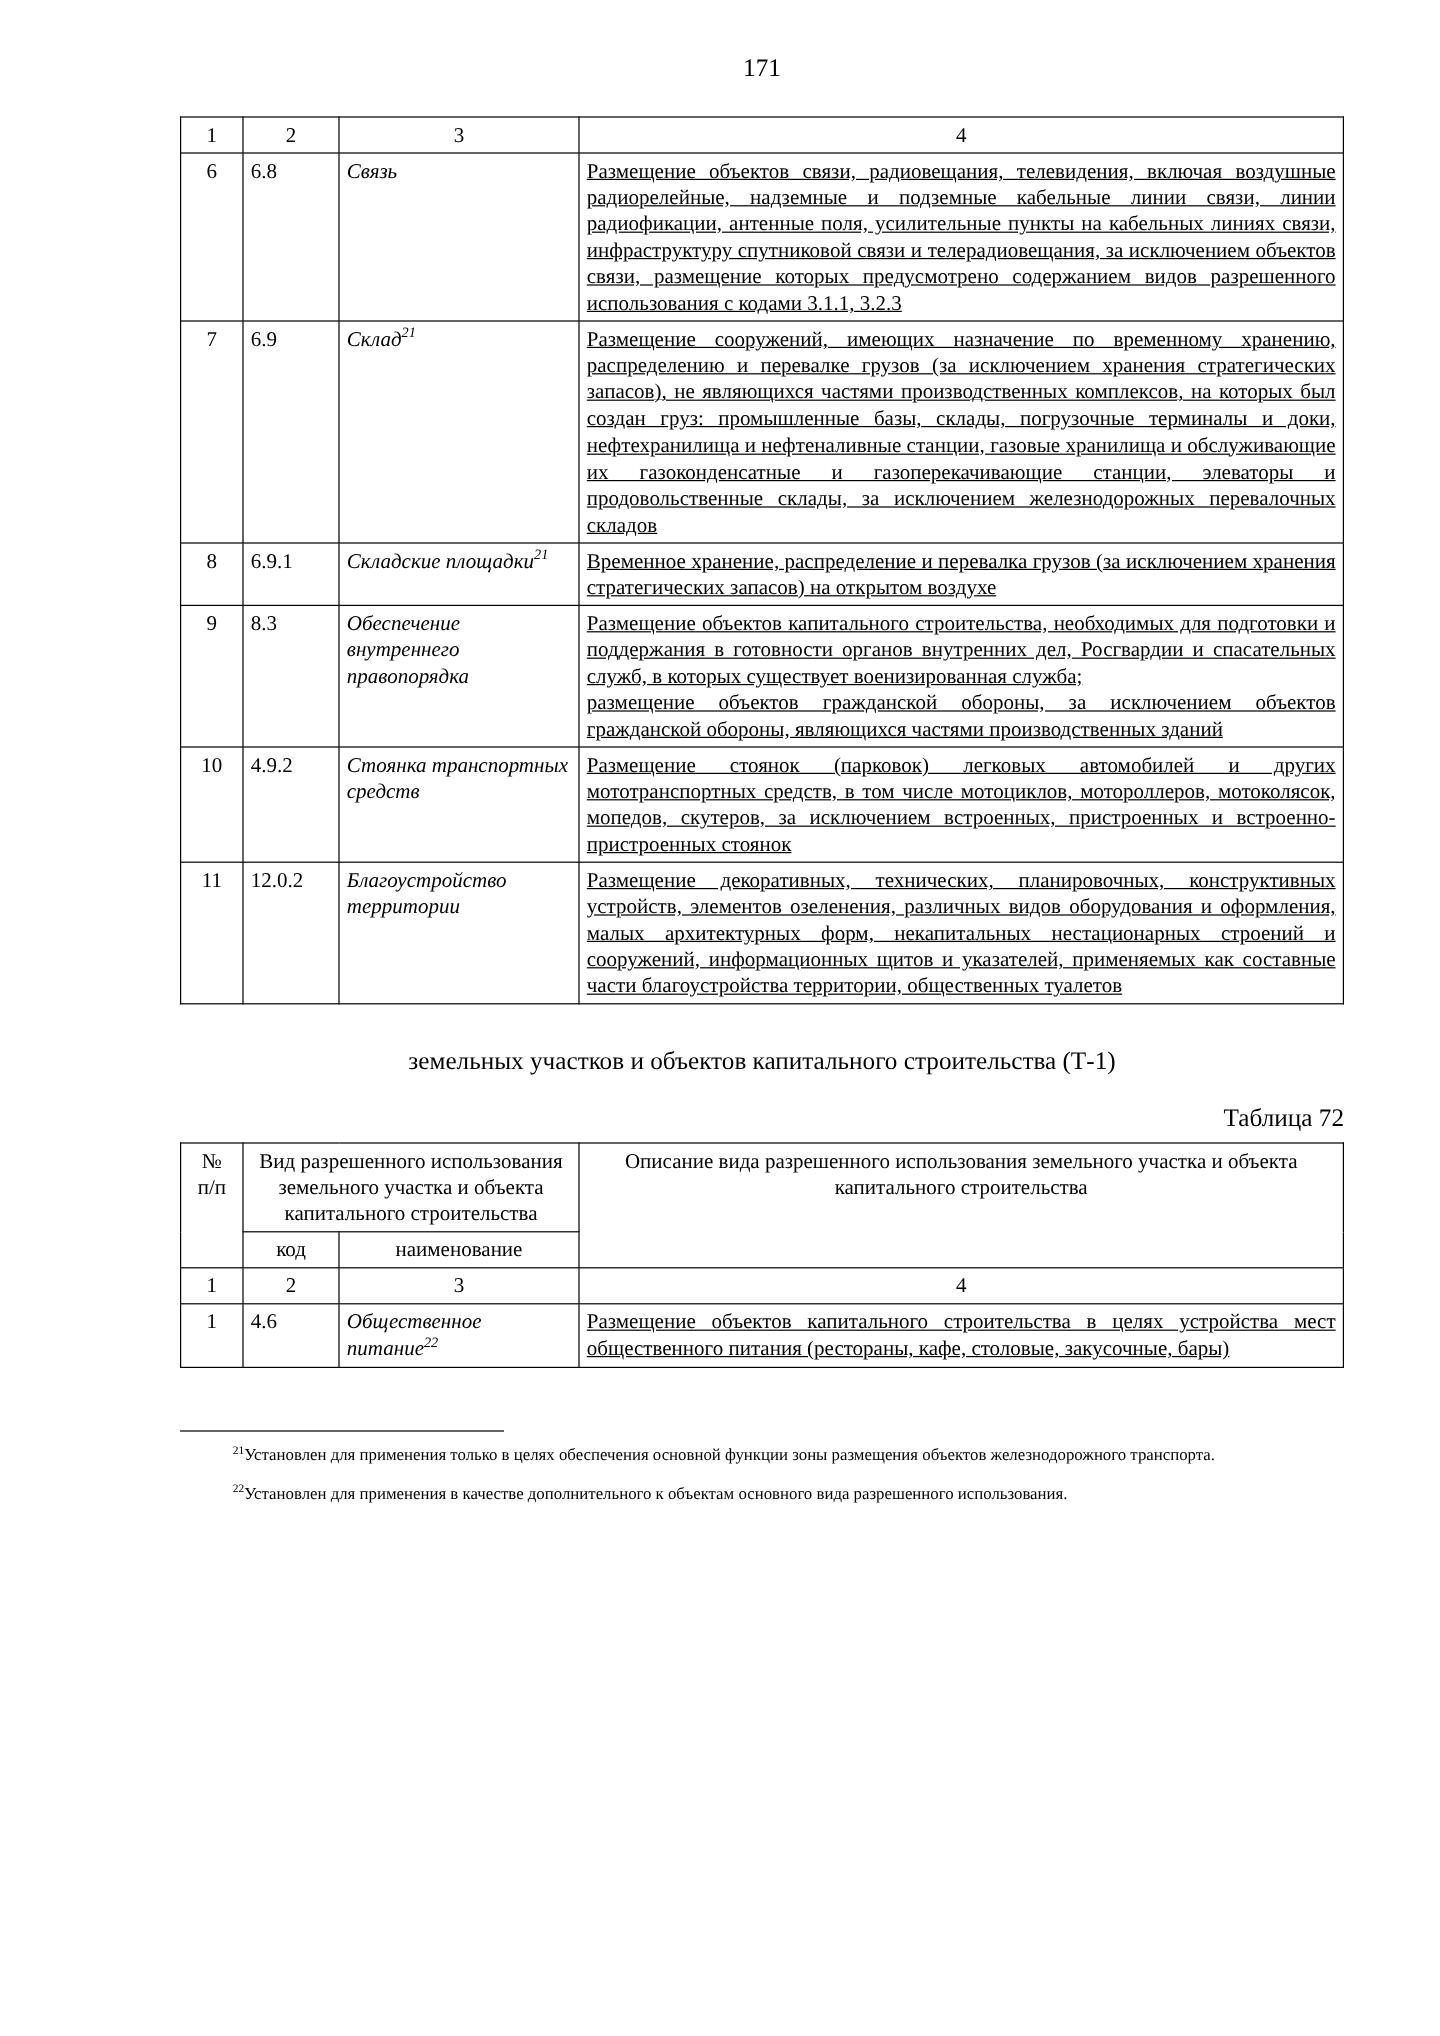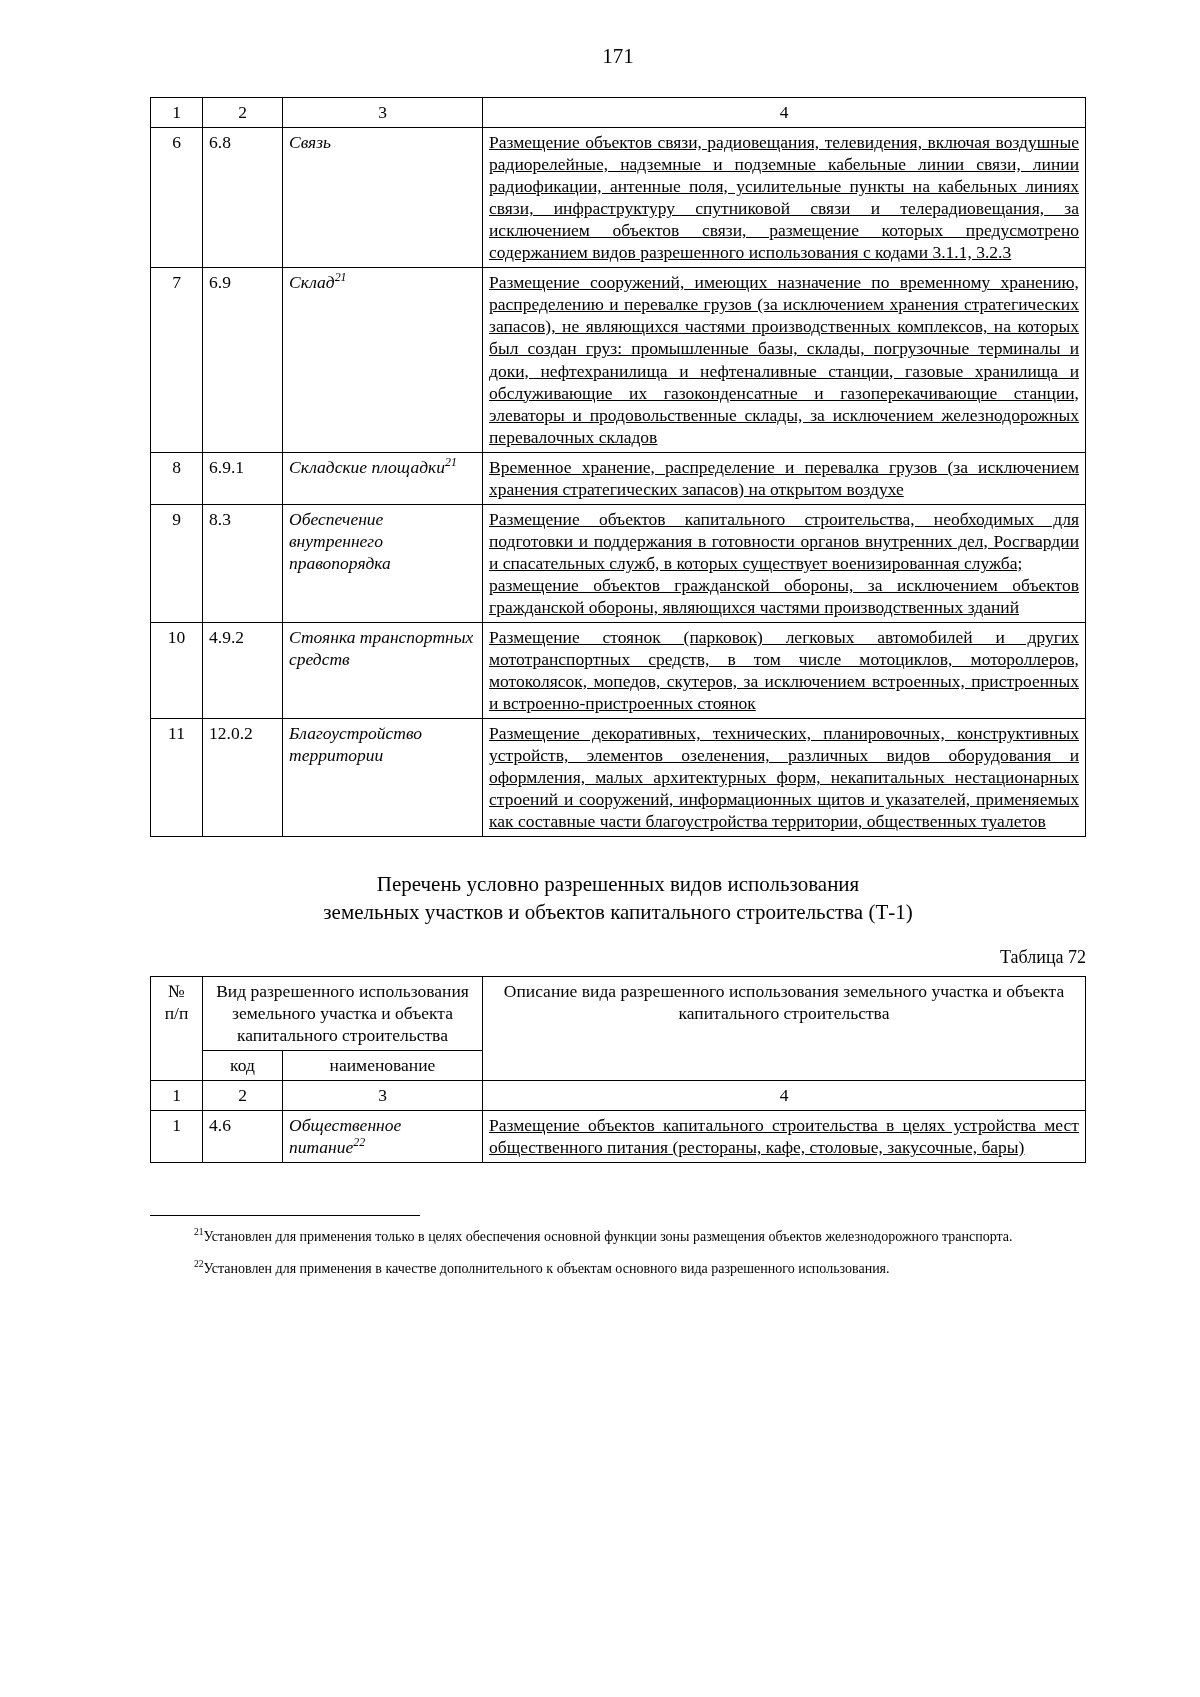"171" .page { padding: 44px 114px 40px 150px -> 44px 80px 40px 150px }
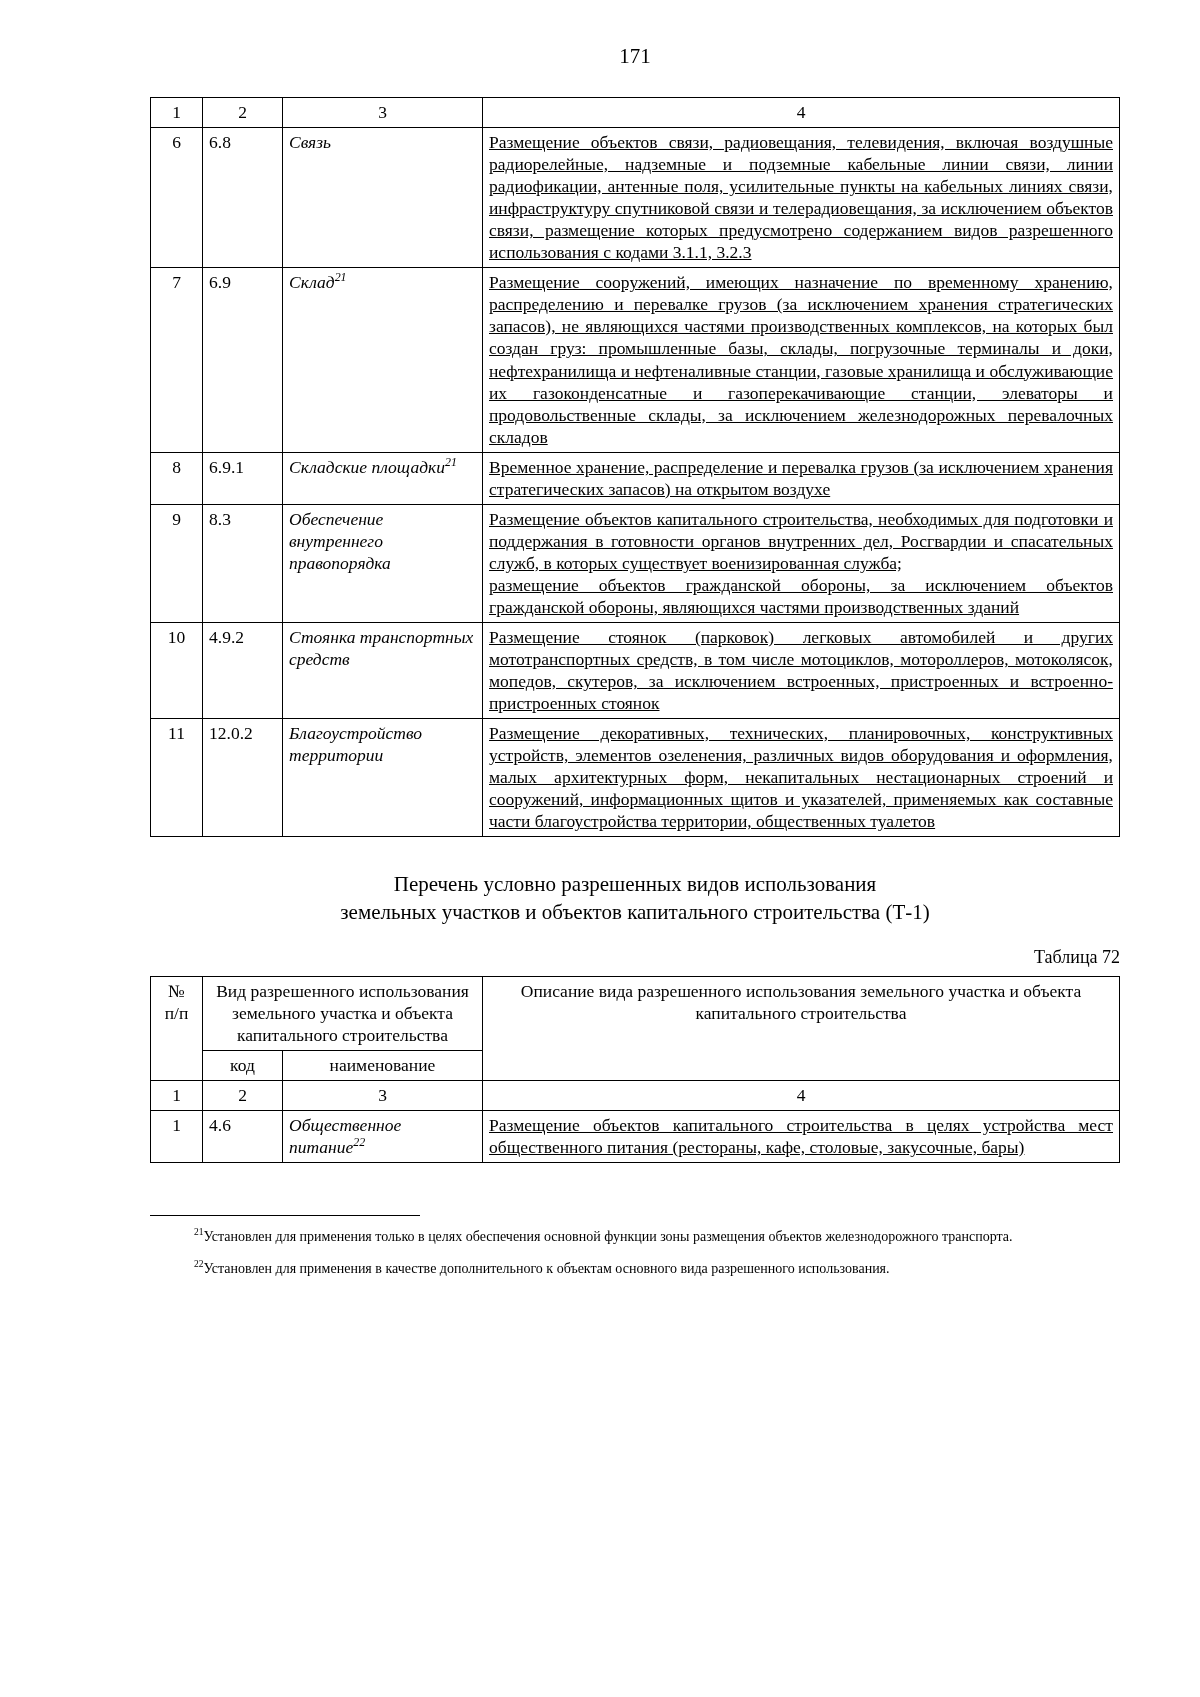"Перечень условно разрешенных видов" div { html: <div>Перечень условно разрешенных видов использования</div> -> none }
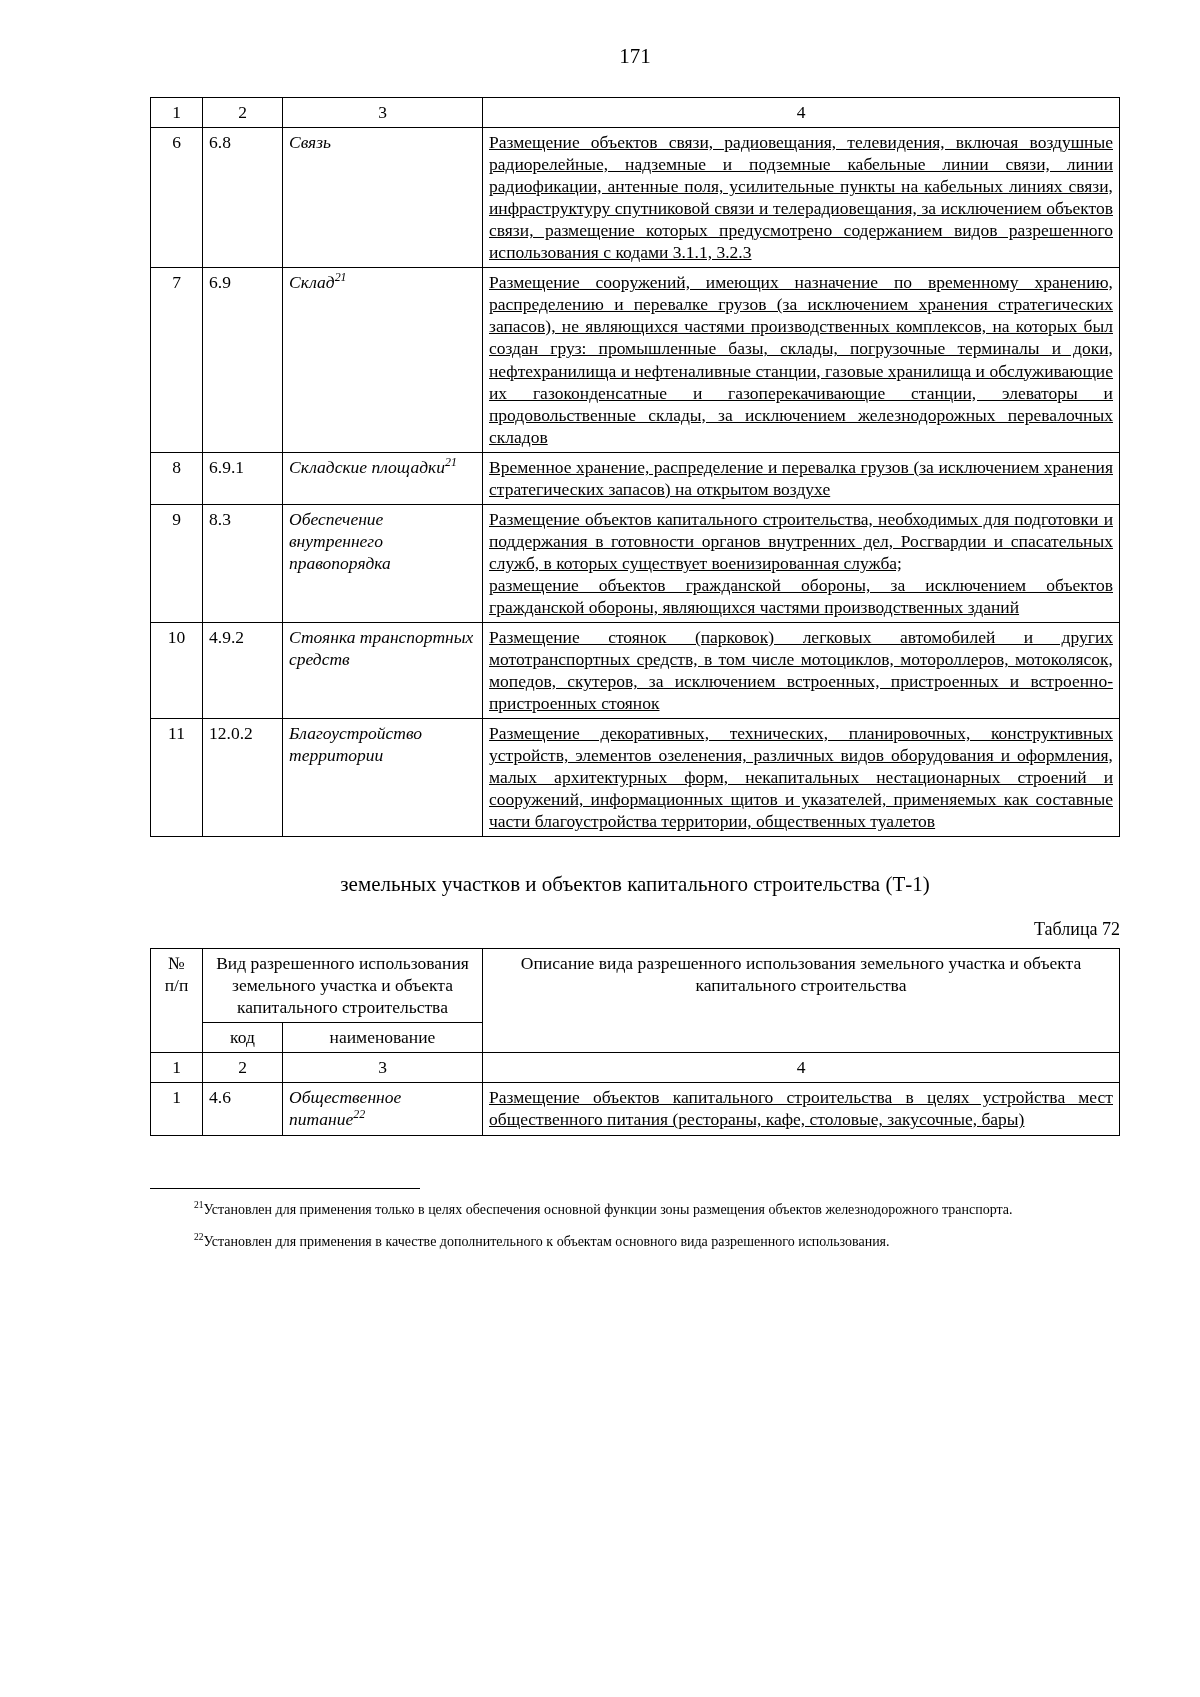"Таблица 72" .table-caption { font-size: 18px -> 21px }
